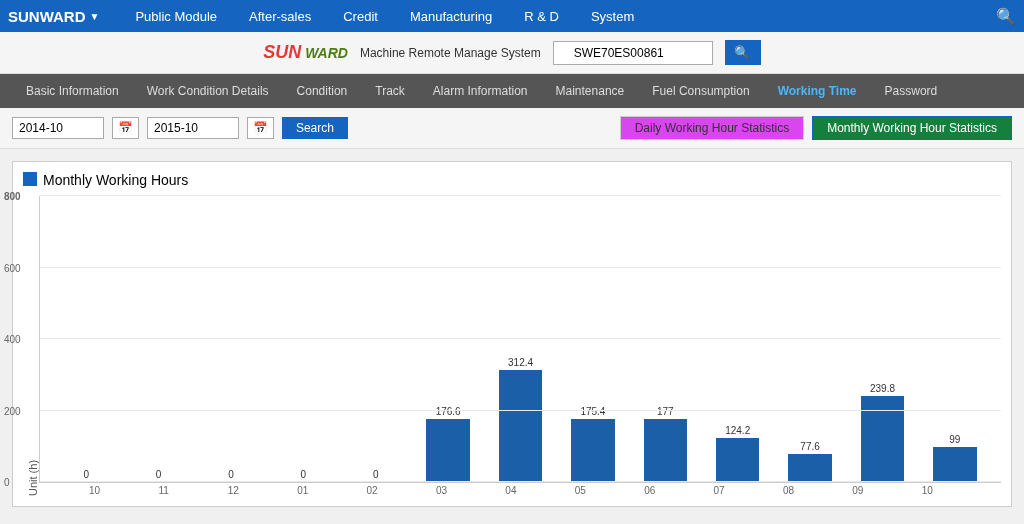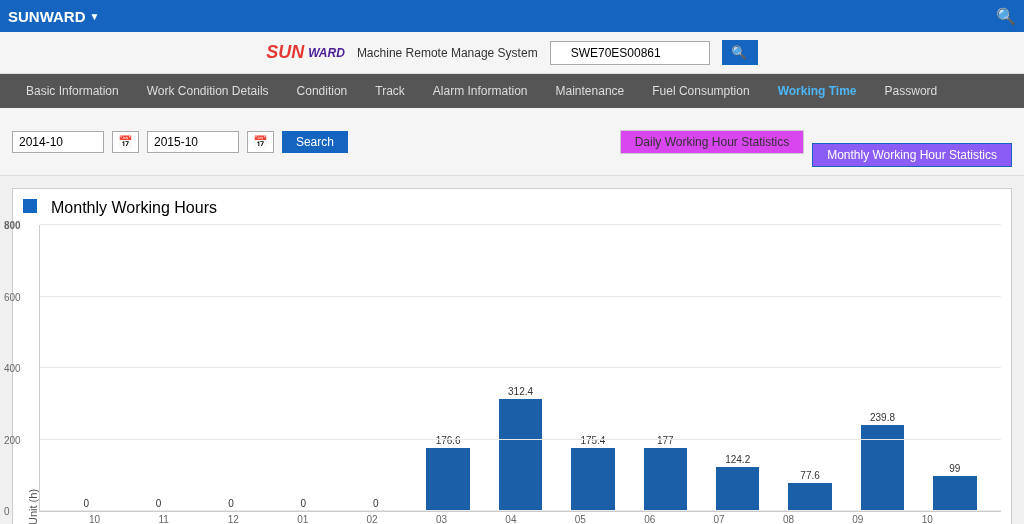"Public Module" div.nav-items { html: none -> <div> <div>Public Module</div> <div>After-sales</div> <div>Credit</div> <div>Manufacturing</div> <div>R &amp; D</div> <div>System</div> </div> }
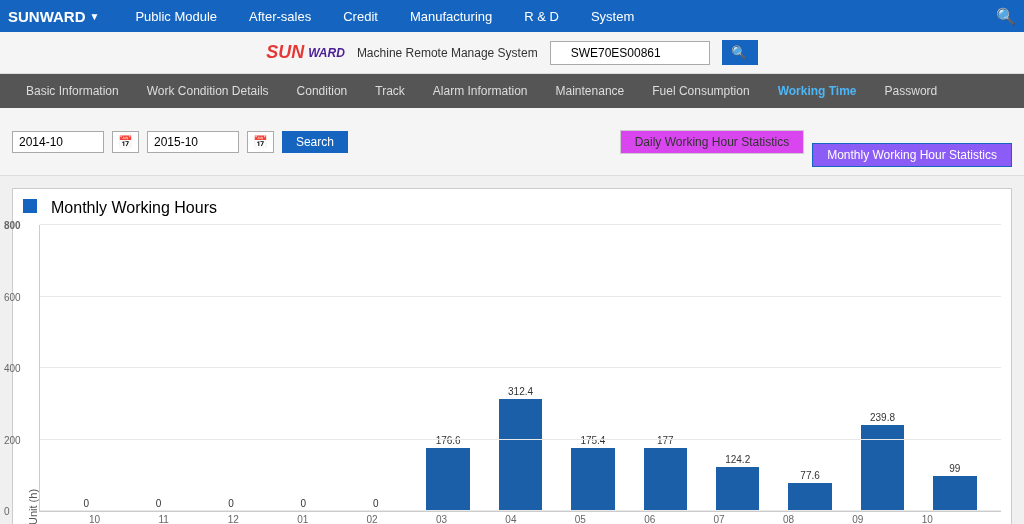"WARD" #machine-bar .sunward-logo .ward { color: #4c1d95 -> #4d7c0f; font-size: 12px -> 14px }
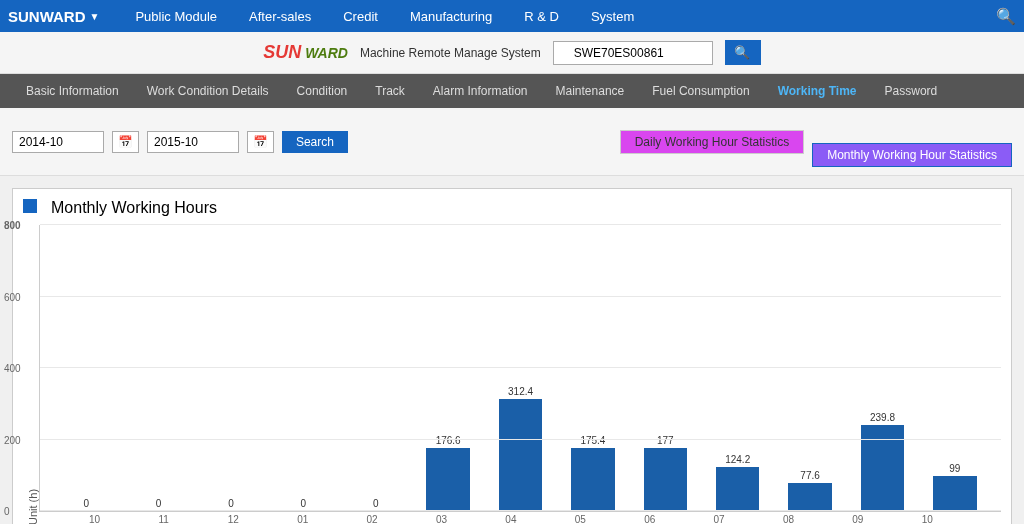"Monthly Working Hour Statistics" #tab-bar .tab-btn.active { background: #8b5cf6 -> #15803d; margin-top: 27px -> none }
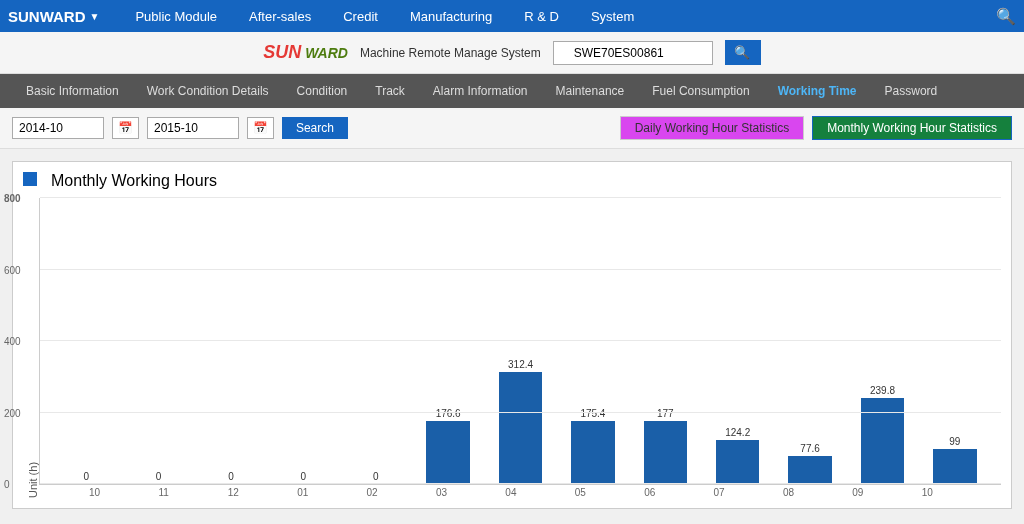"Monthly Working Hours" #chart-legend { font-size: 16px -> 14px; gap: 14px -> 6px }
